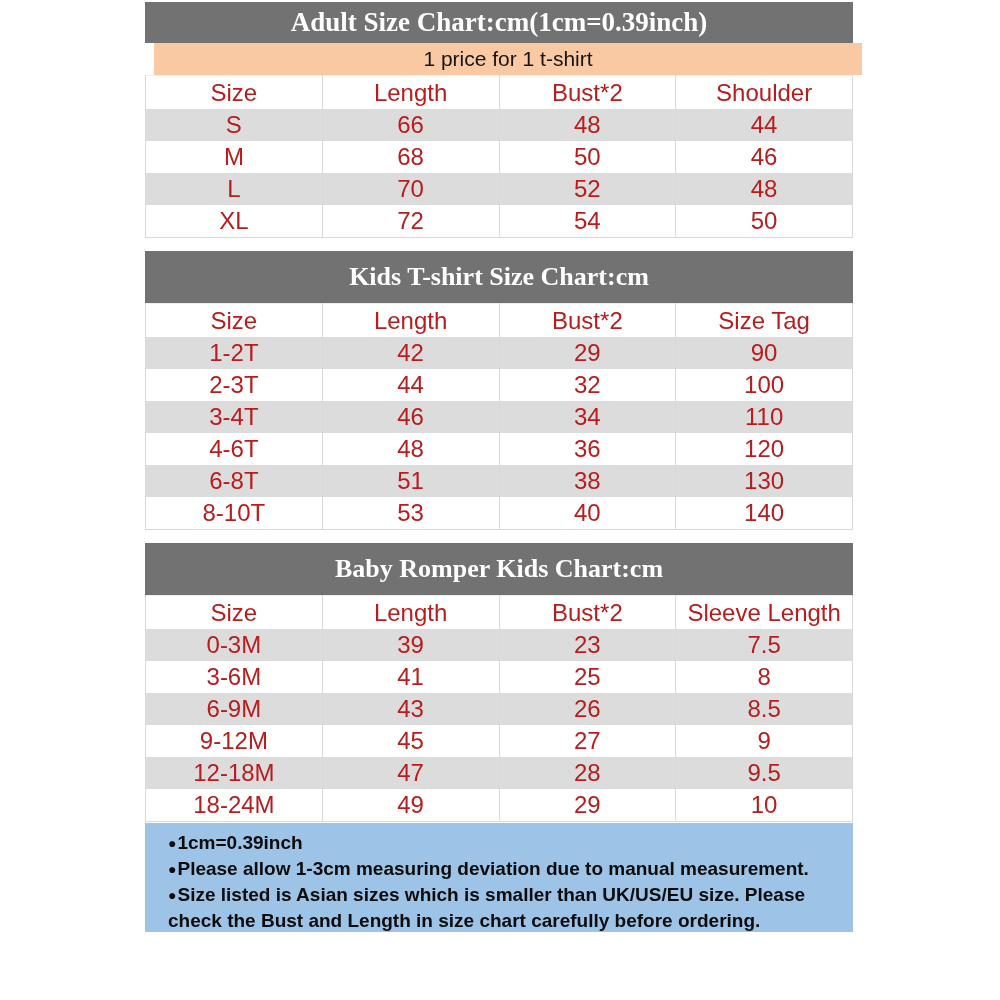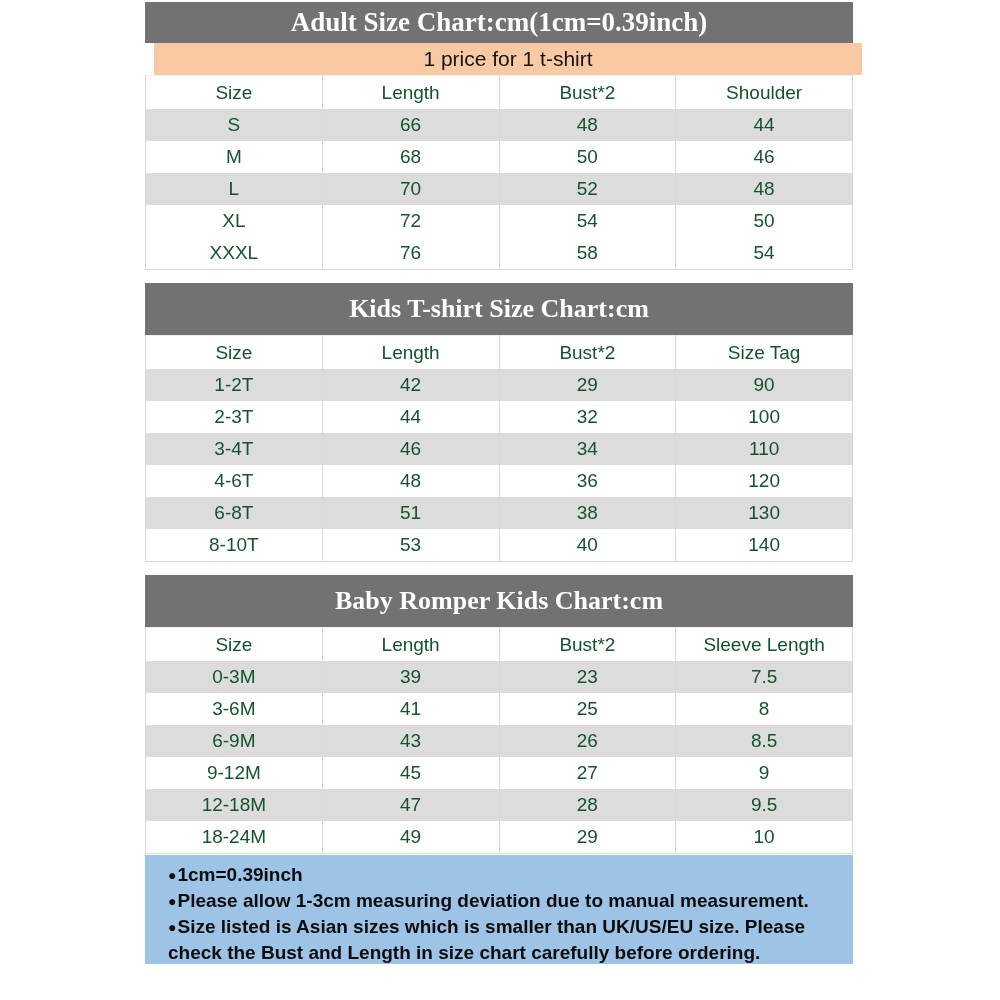"Size" table.size-table { color: #14532d -> #b91c1c; font-size: 19px -> 24px }
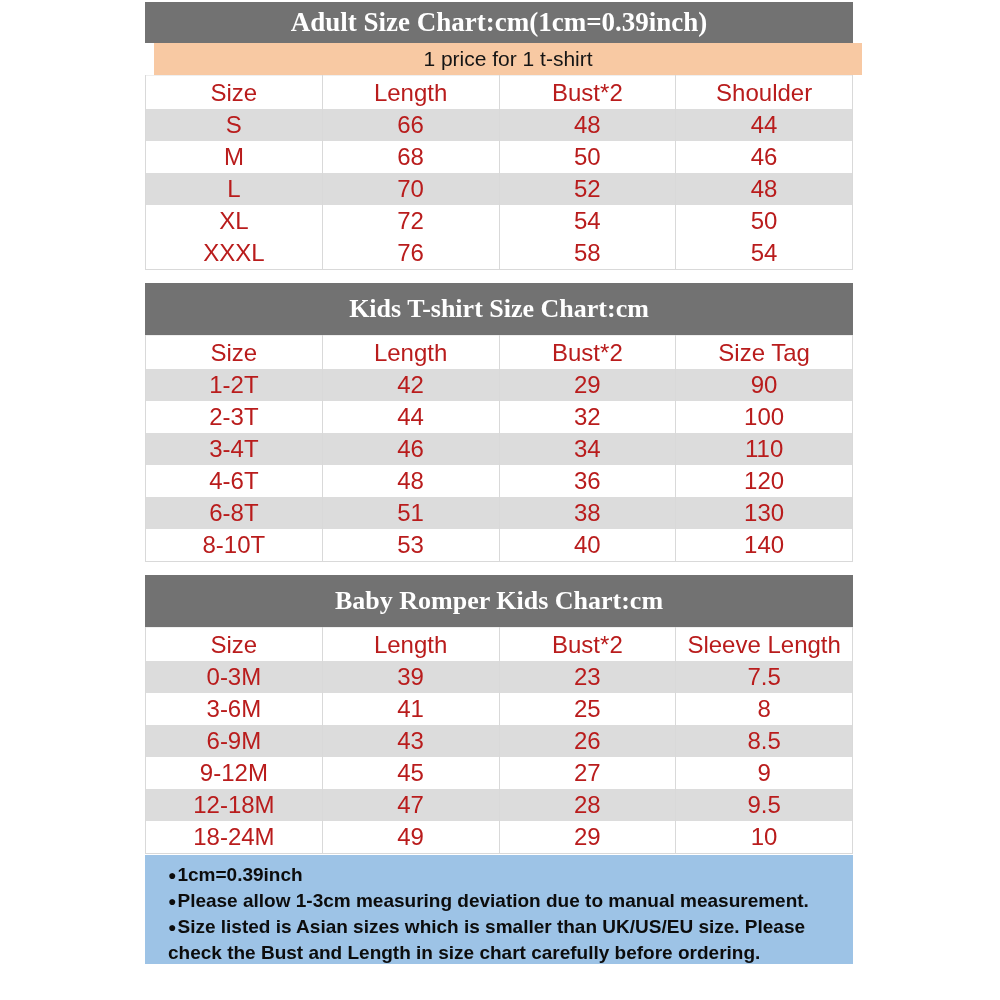"XXXL" tr.plain { html: <tr> <td>XXXL</td> <td>76</td> <td>58</td> <td>54</td> </tr> -> none }
